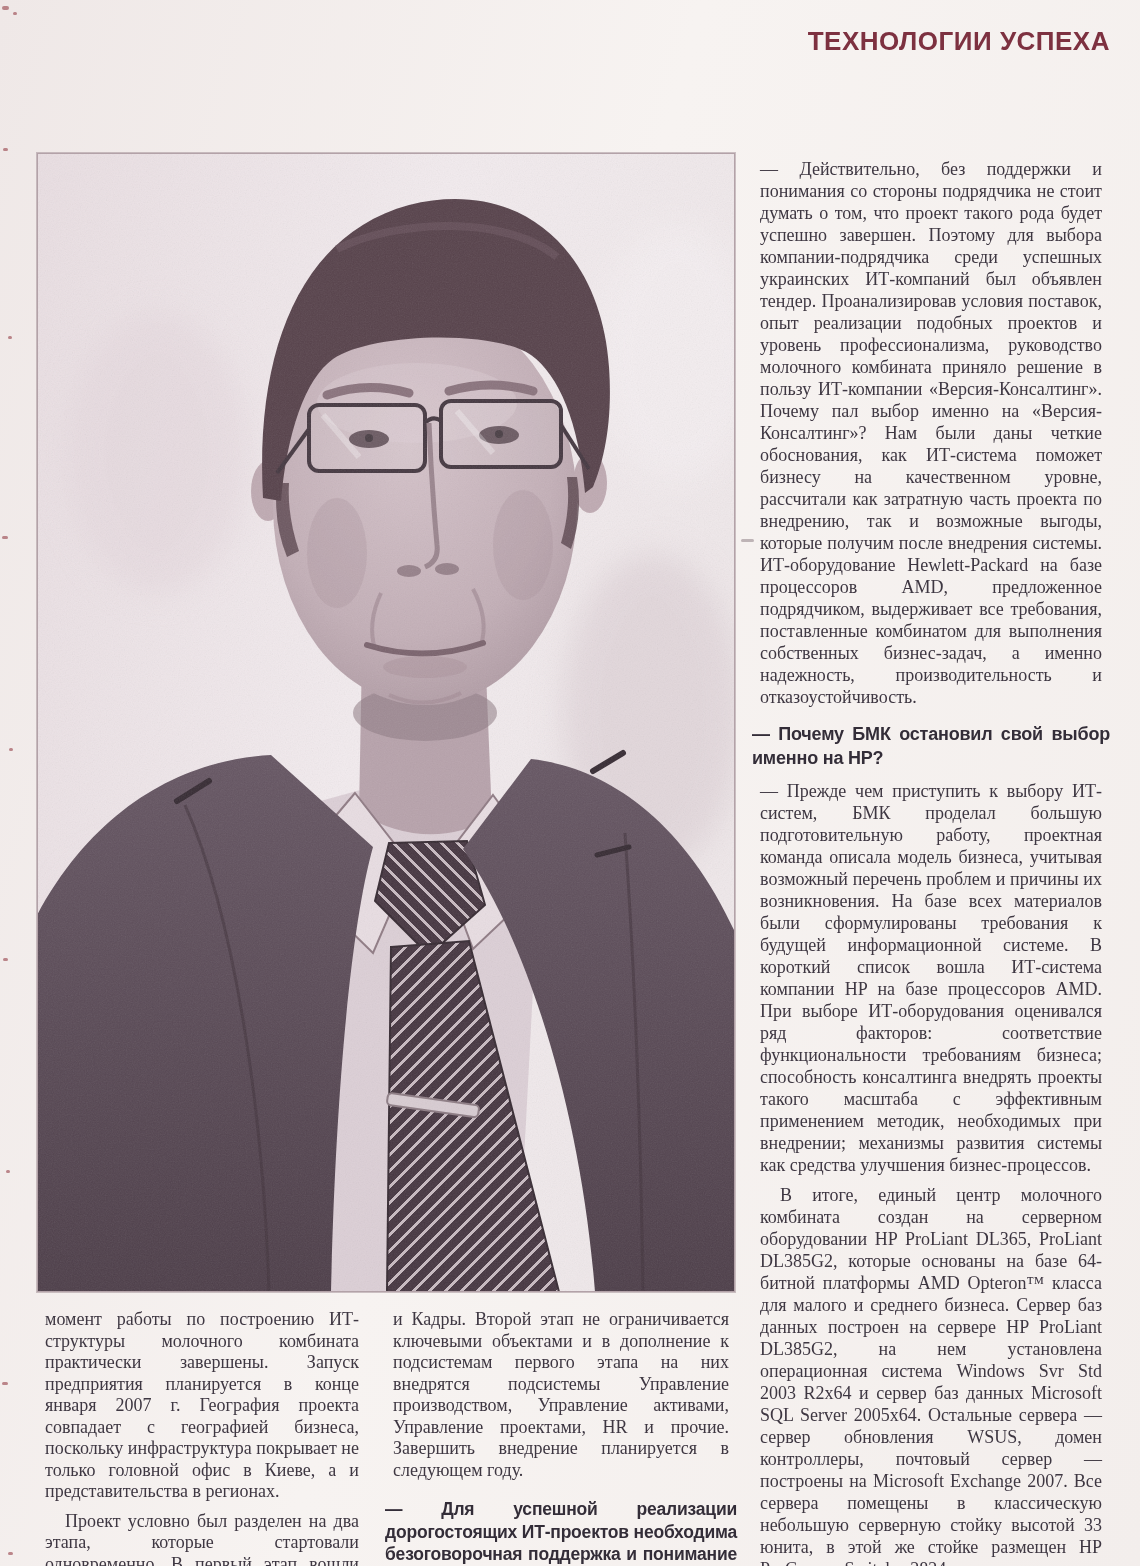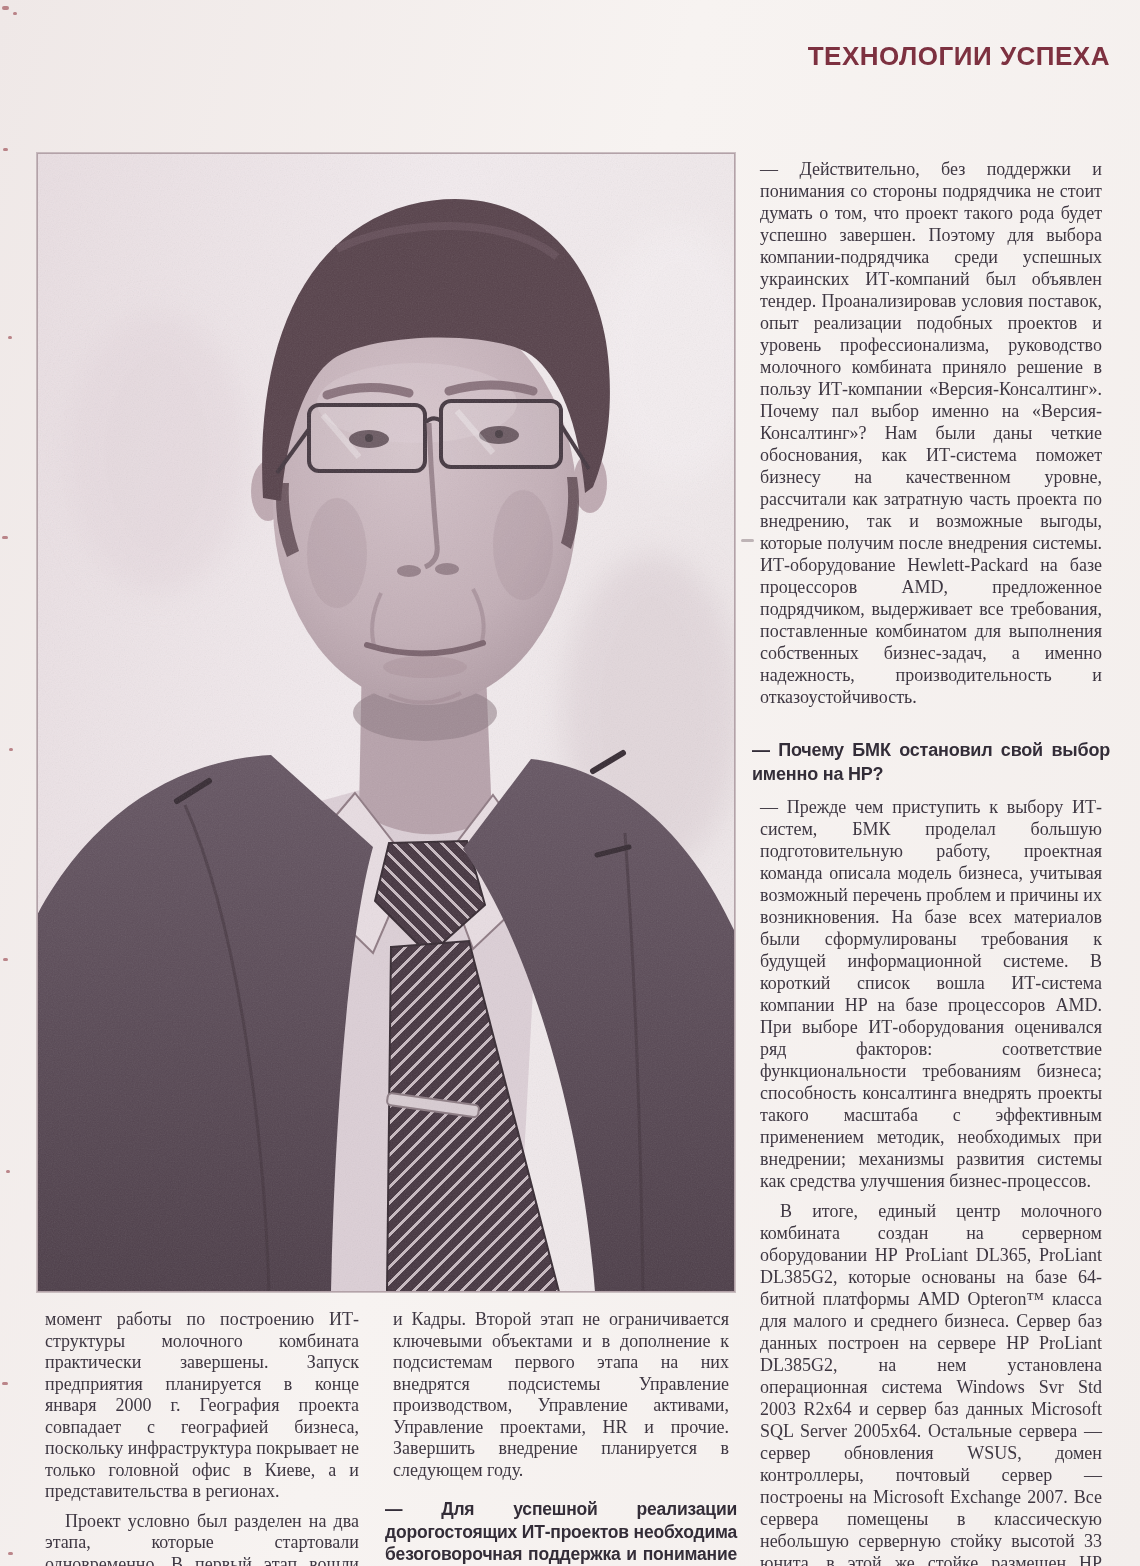"ТЕХНОЛОГИИ УСПЕХА" .rubric { top: 41px -> 26px }
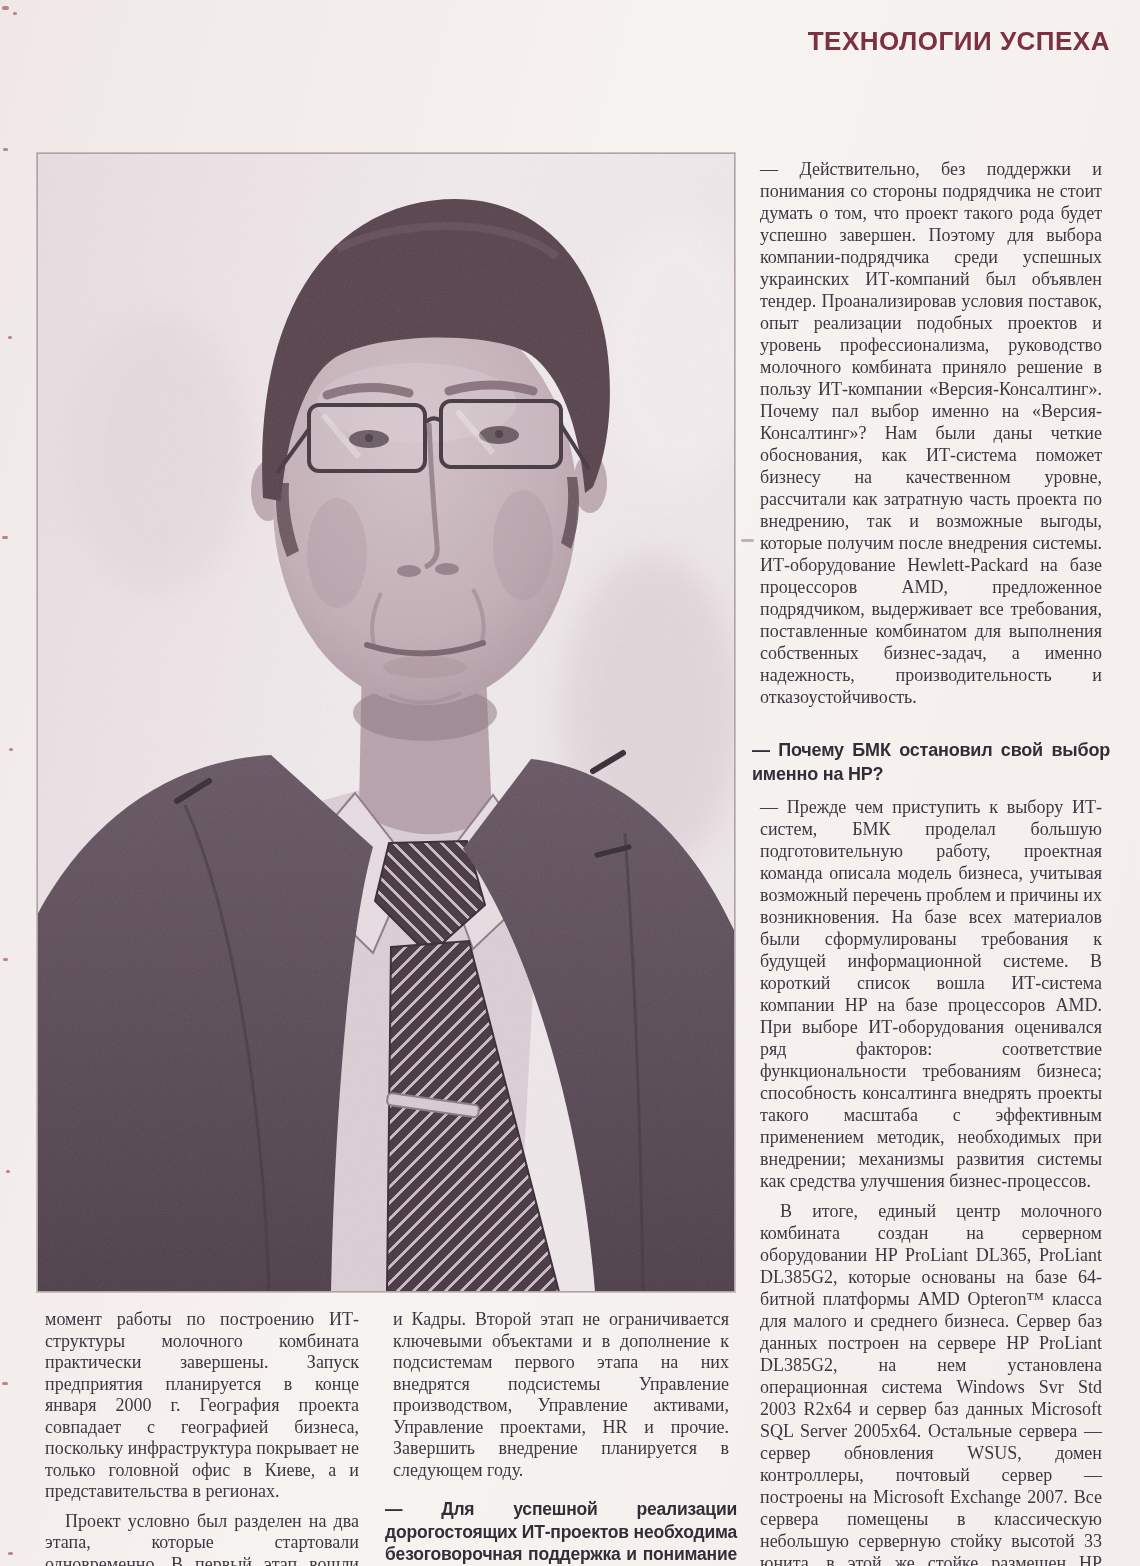"— Почему БМК остановил свой" .col-right .q { margin: 31px 0 10px 0 -> 15px 0 10px 0 }
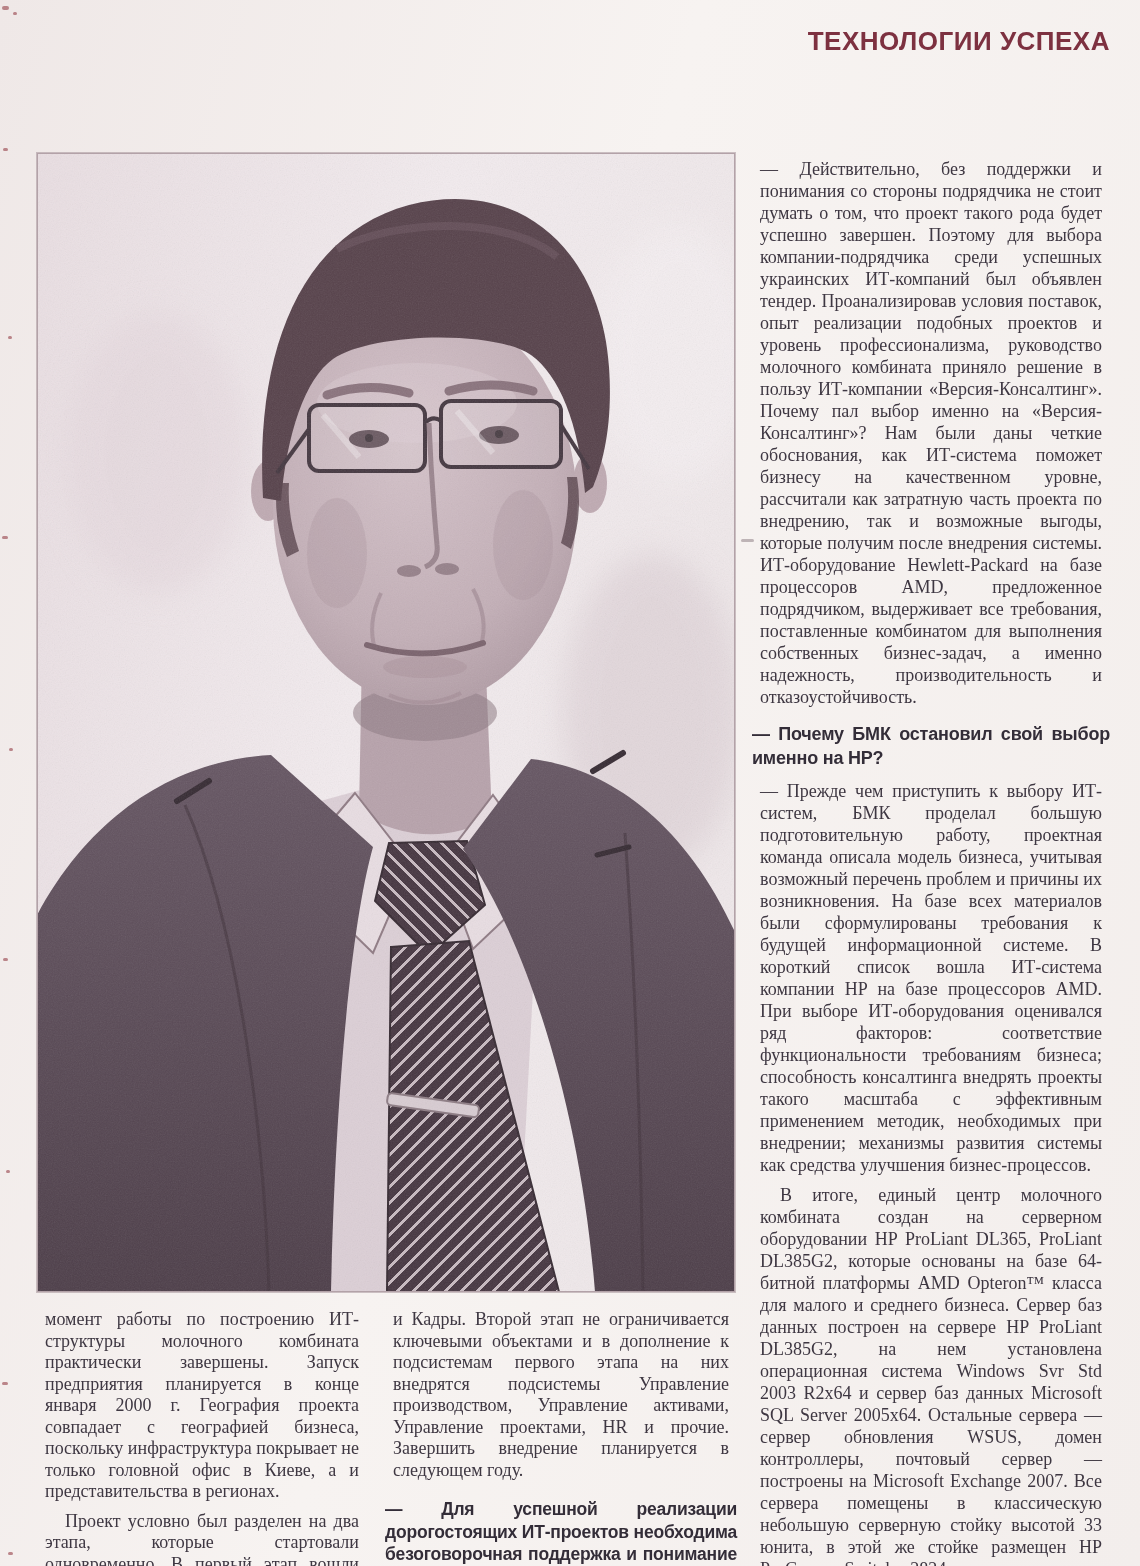"момент работы по построению ИТ-структуры" p { text: 2000 -> 2007 }
